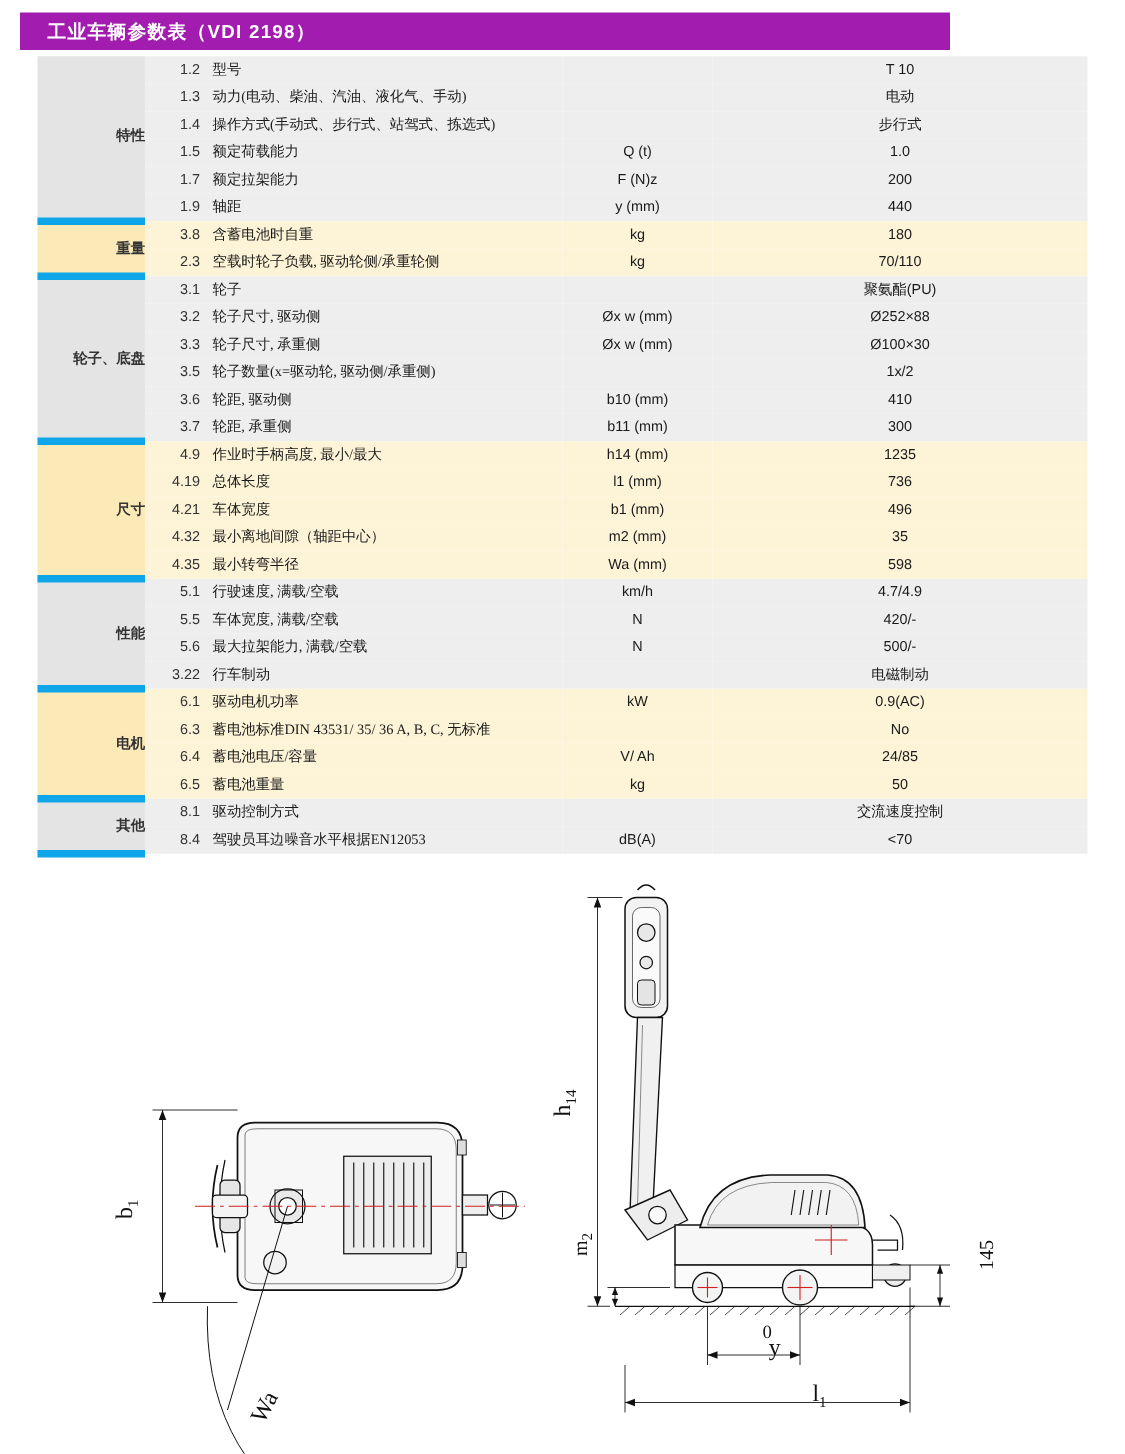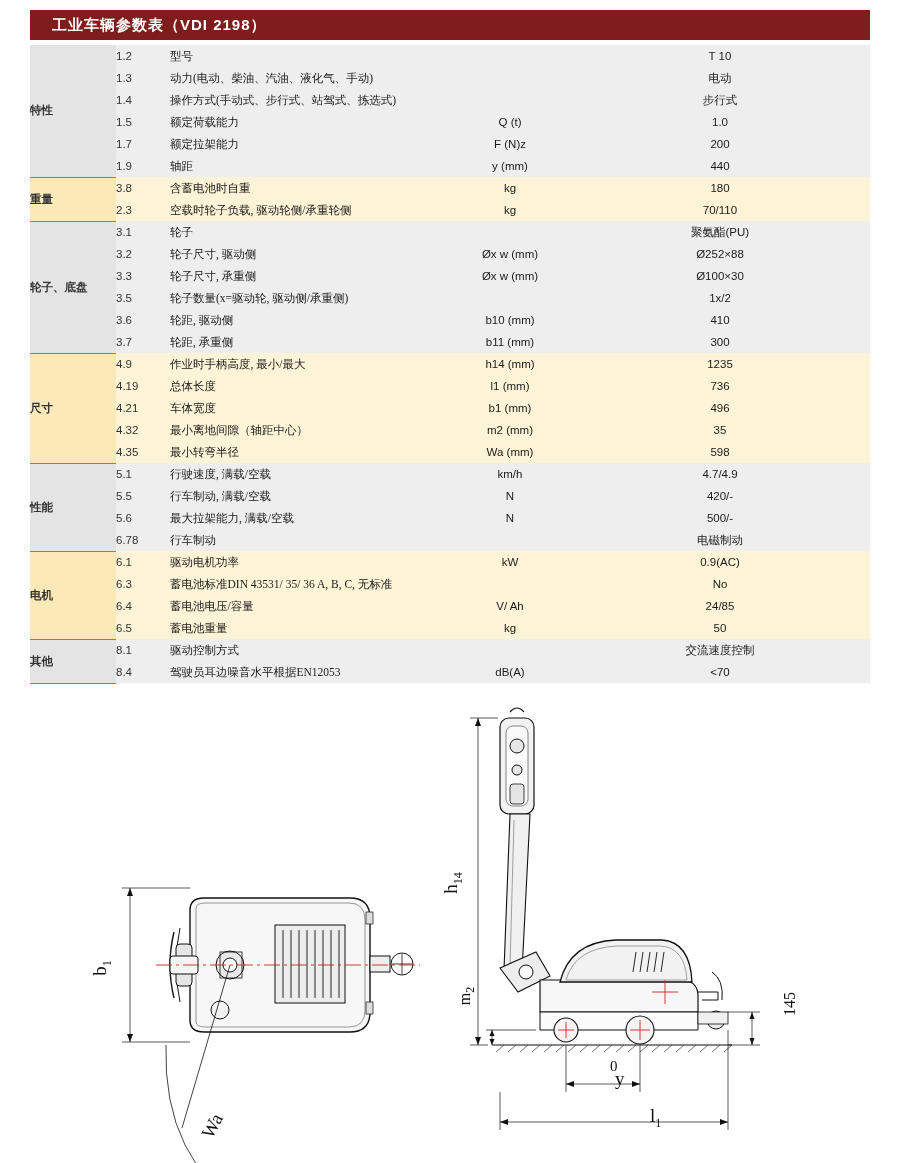"工业车辆参数表（VDI 2198）" .title-bar { background: #7f1d1d -> #a21caf; left: 30px -> 16px; width: 840px -> 744px }
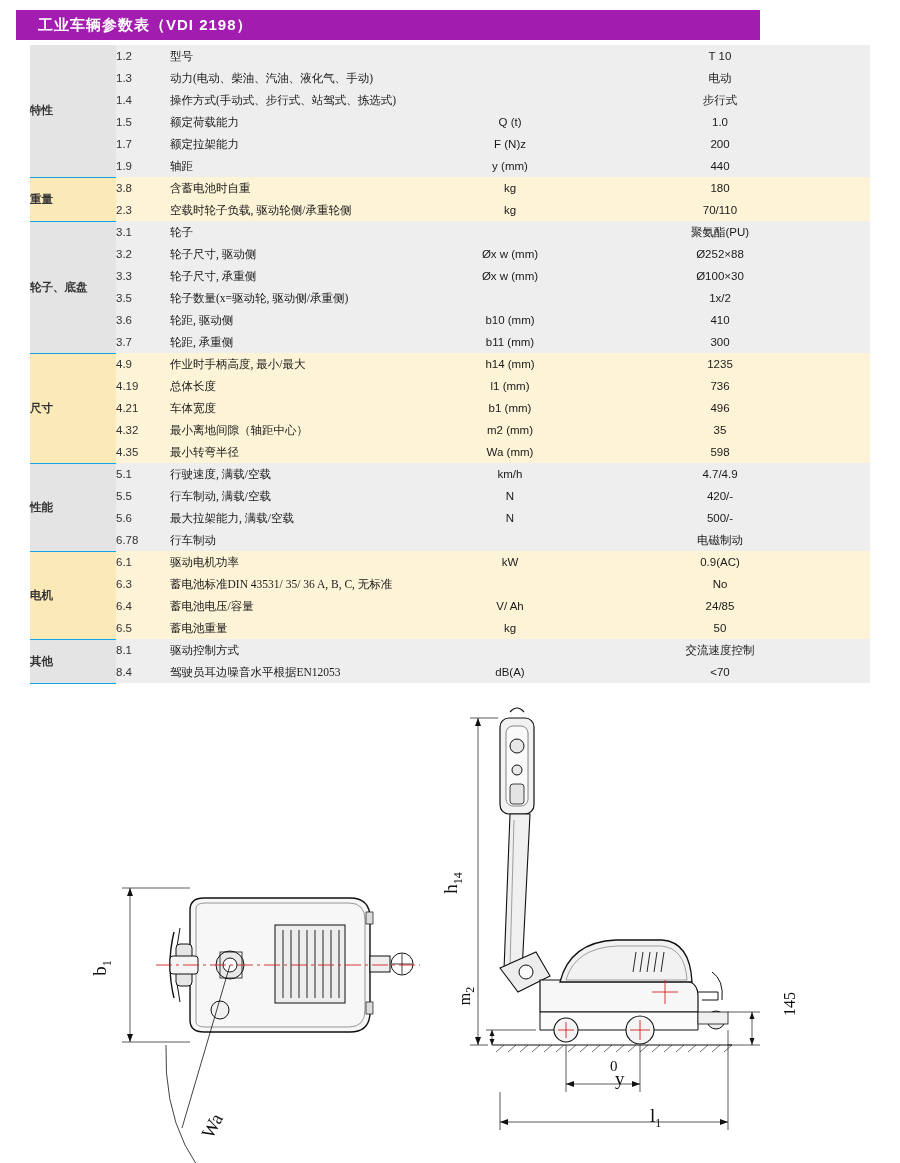"1.2" .col-no { text-align: left -> right }
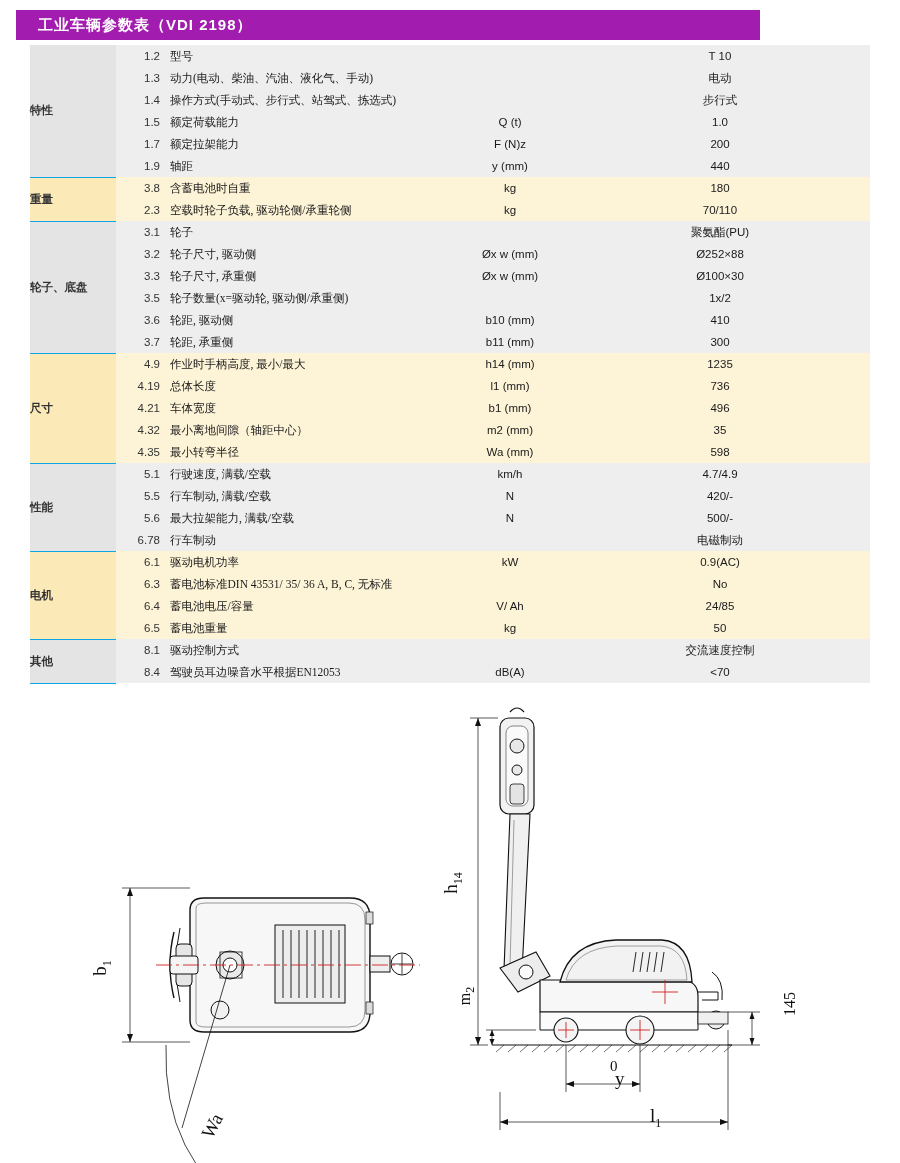"特性" .grp-cell { border-bottom: 1px solid #0ea5e9 -> 6px solid #0ea5e9; text-align: left -> right }
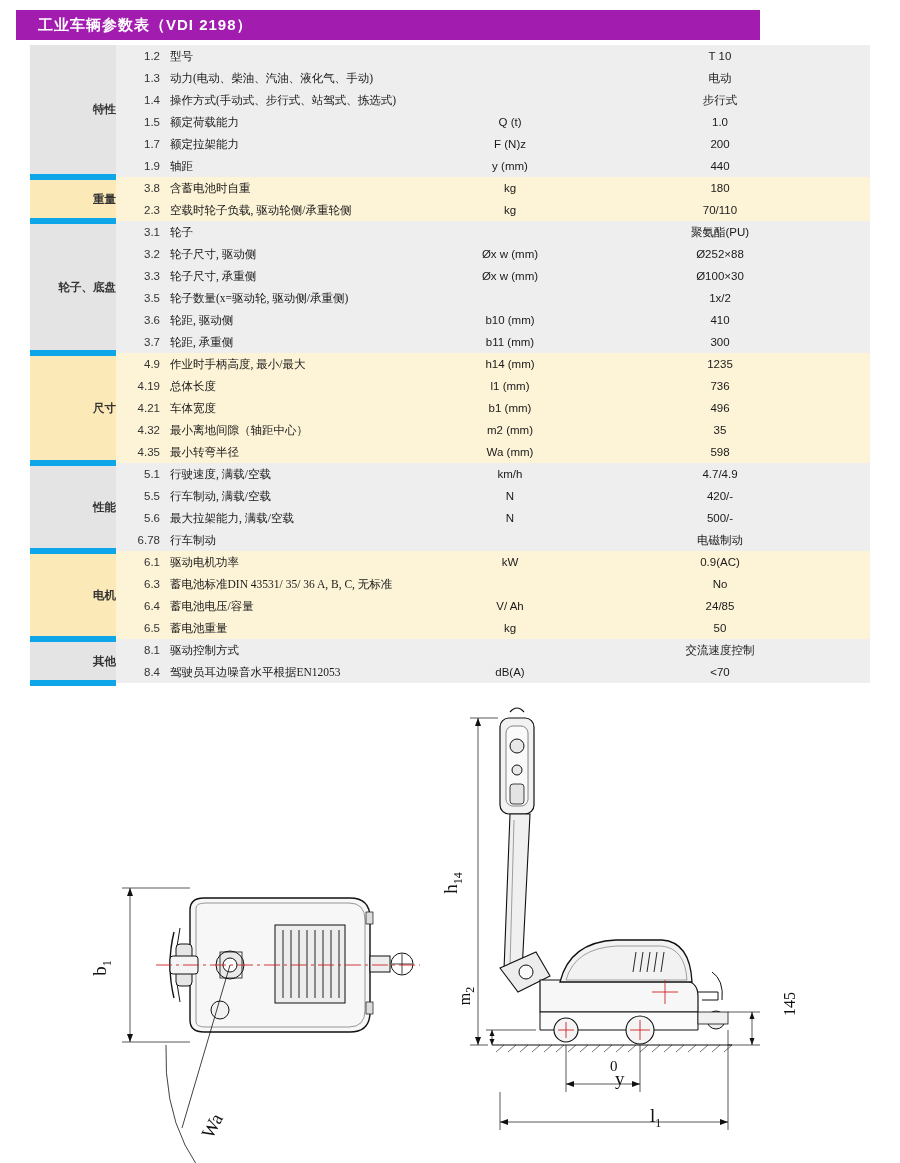"行车制动, 满载/空载" td.col-desc { text: 行车制动 -> 车体宽度 }
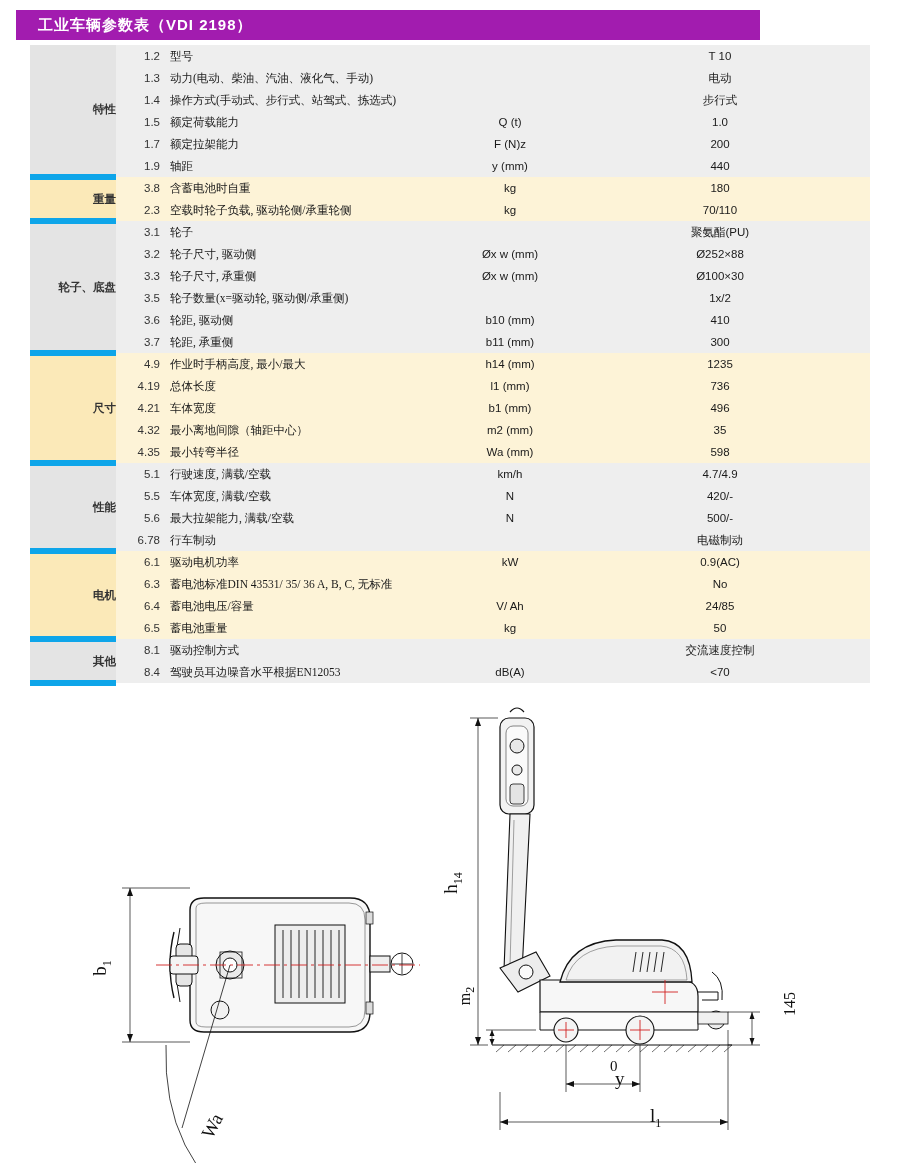"6.78" td.col-no { text: 6.78 -> 3.22 }
